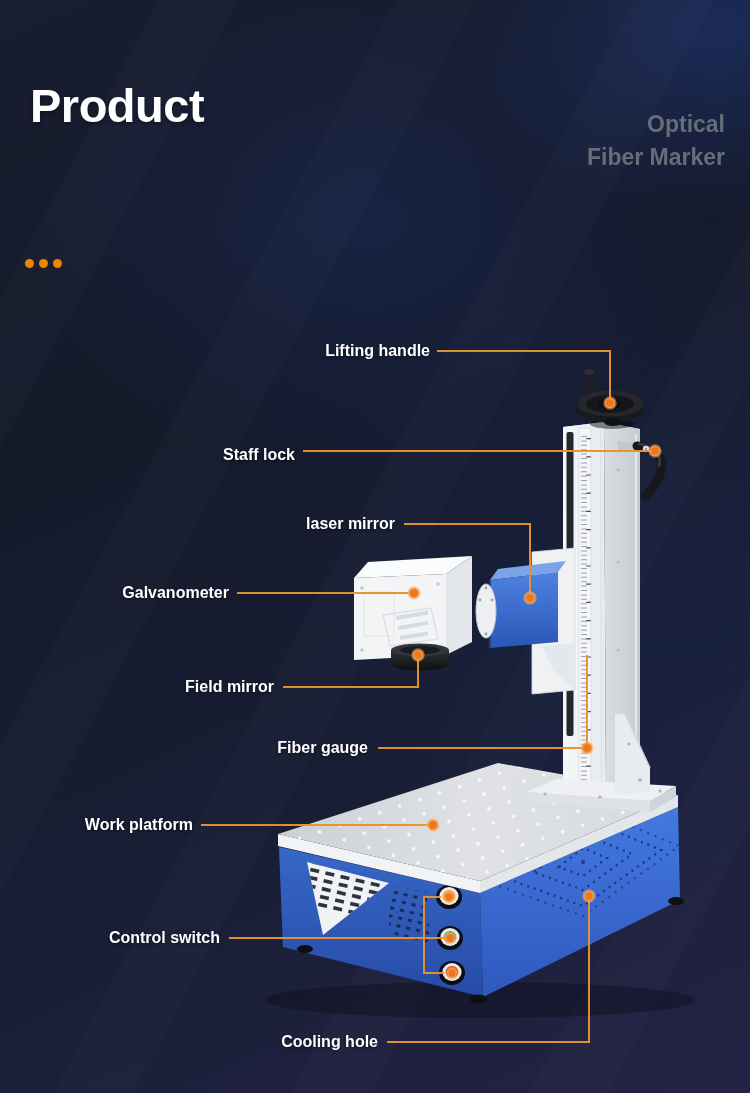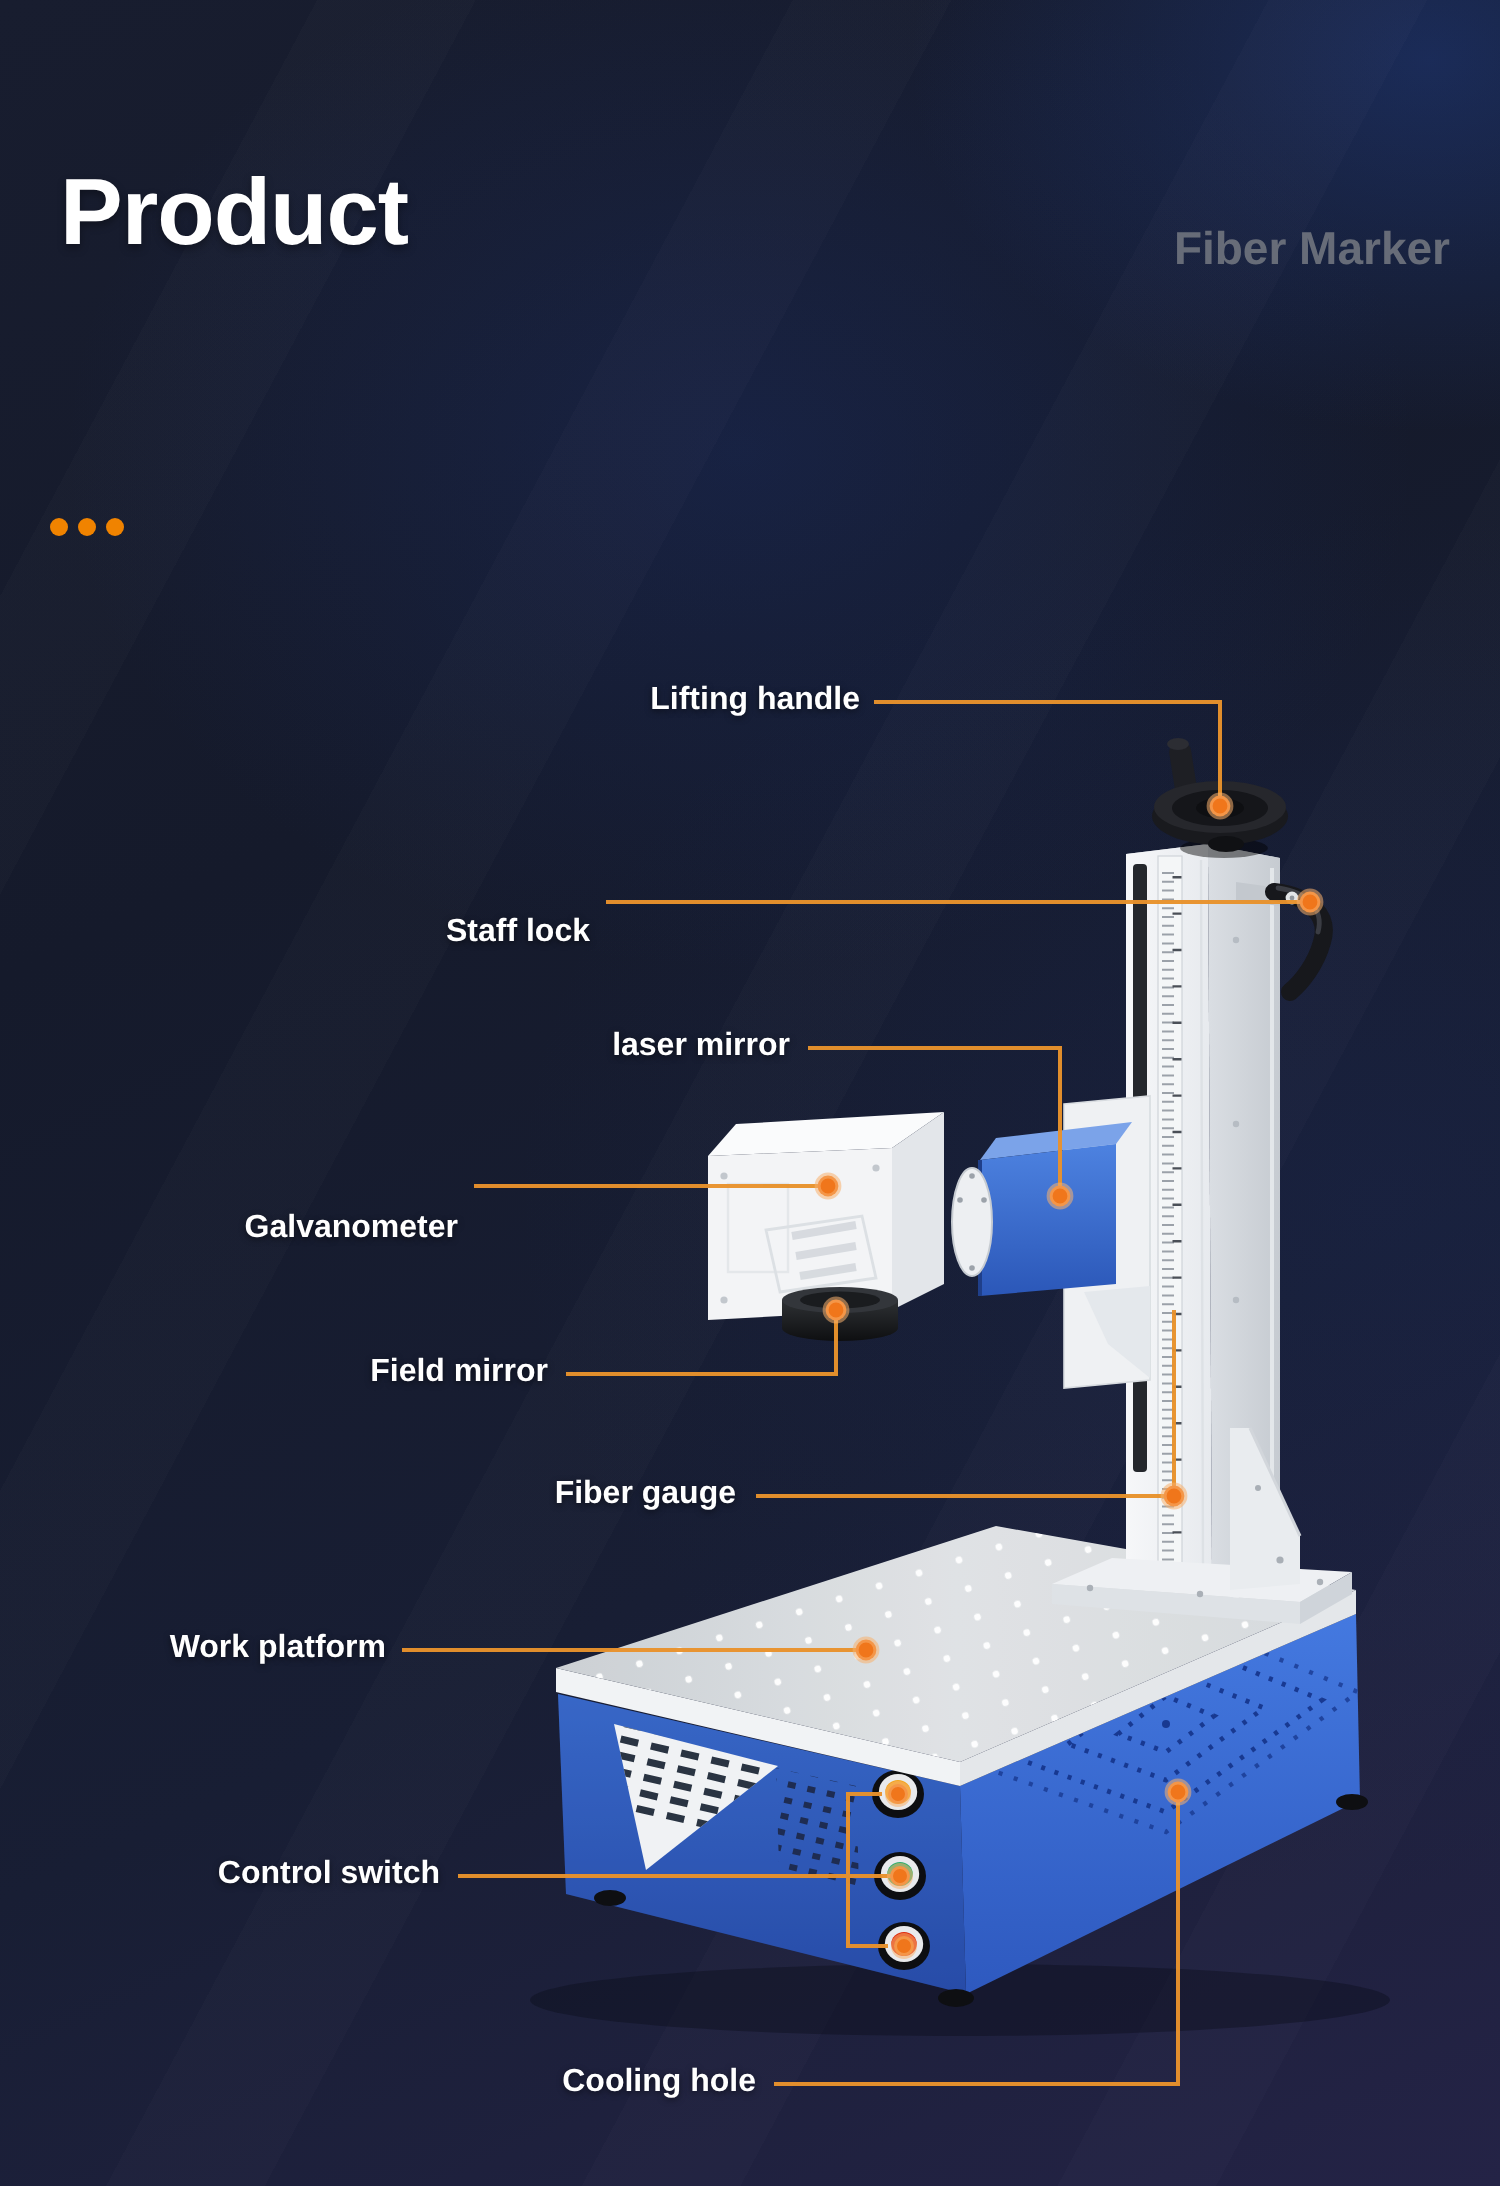"Optical" div { html: none -> <div>Optical</div> }
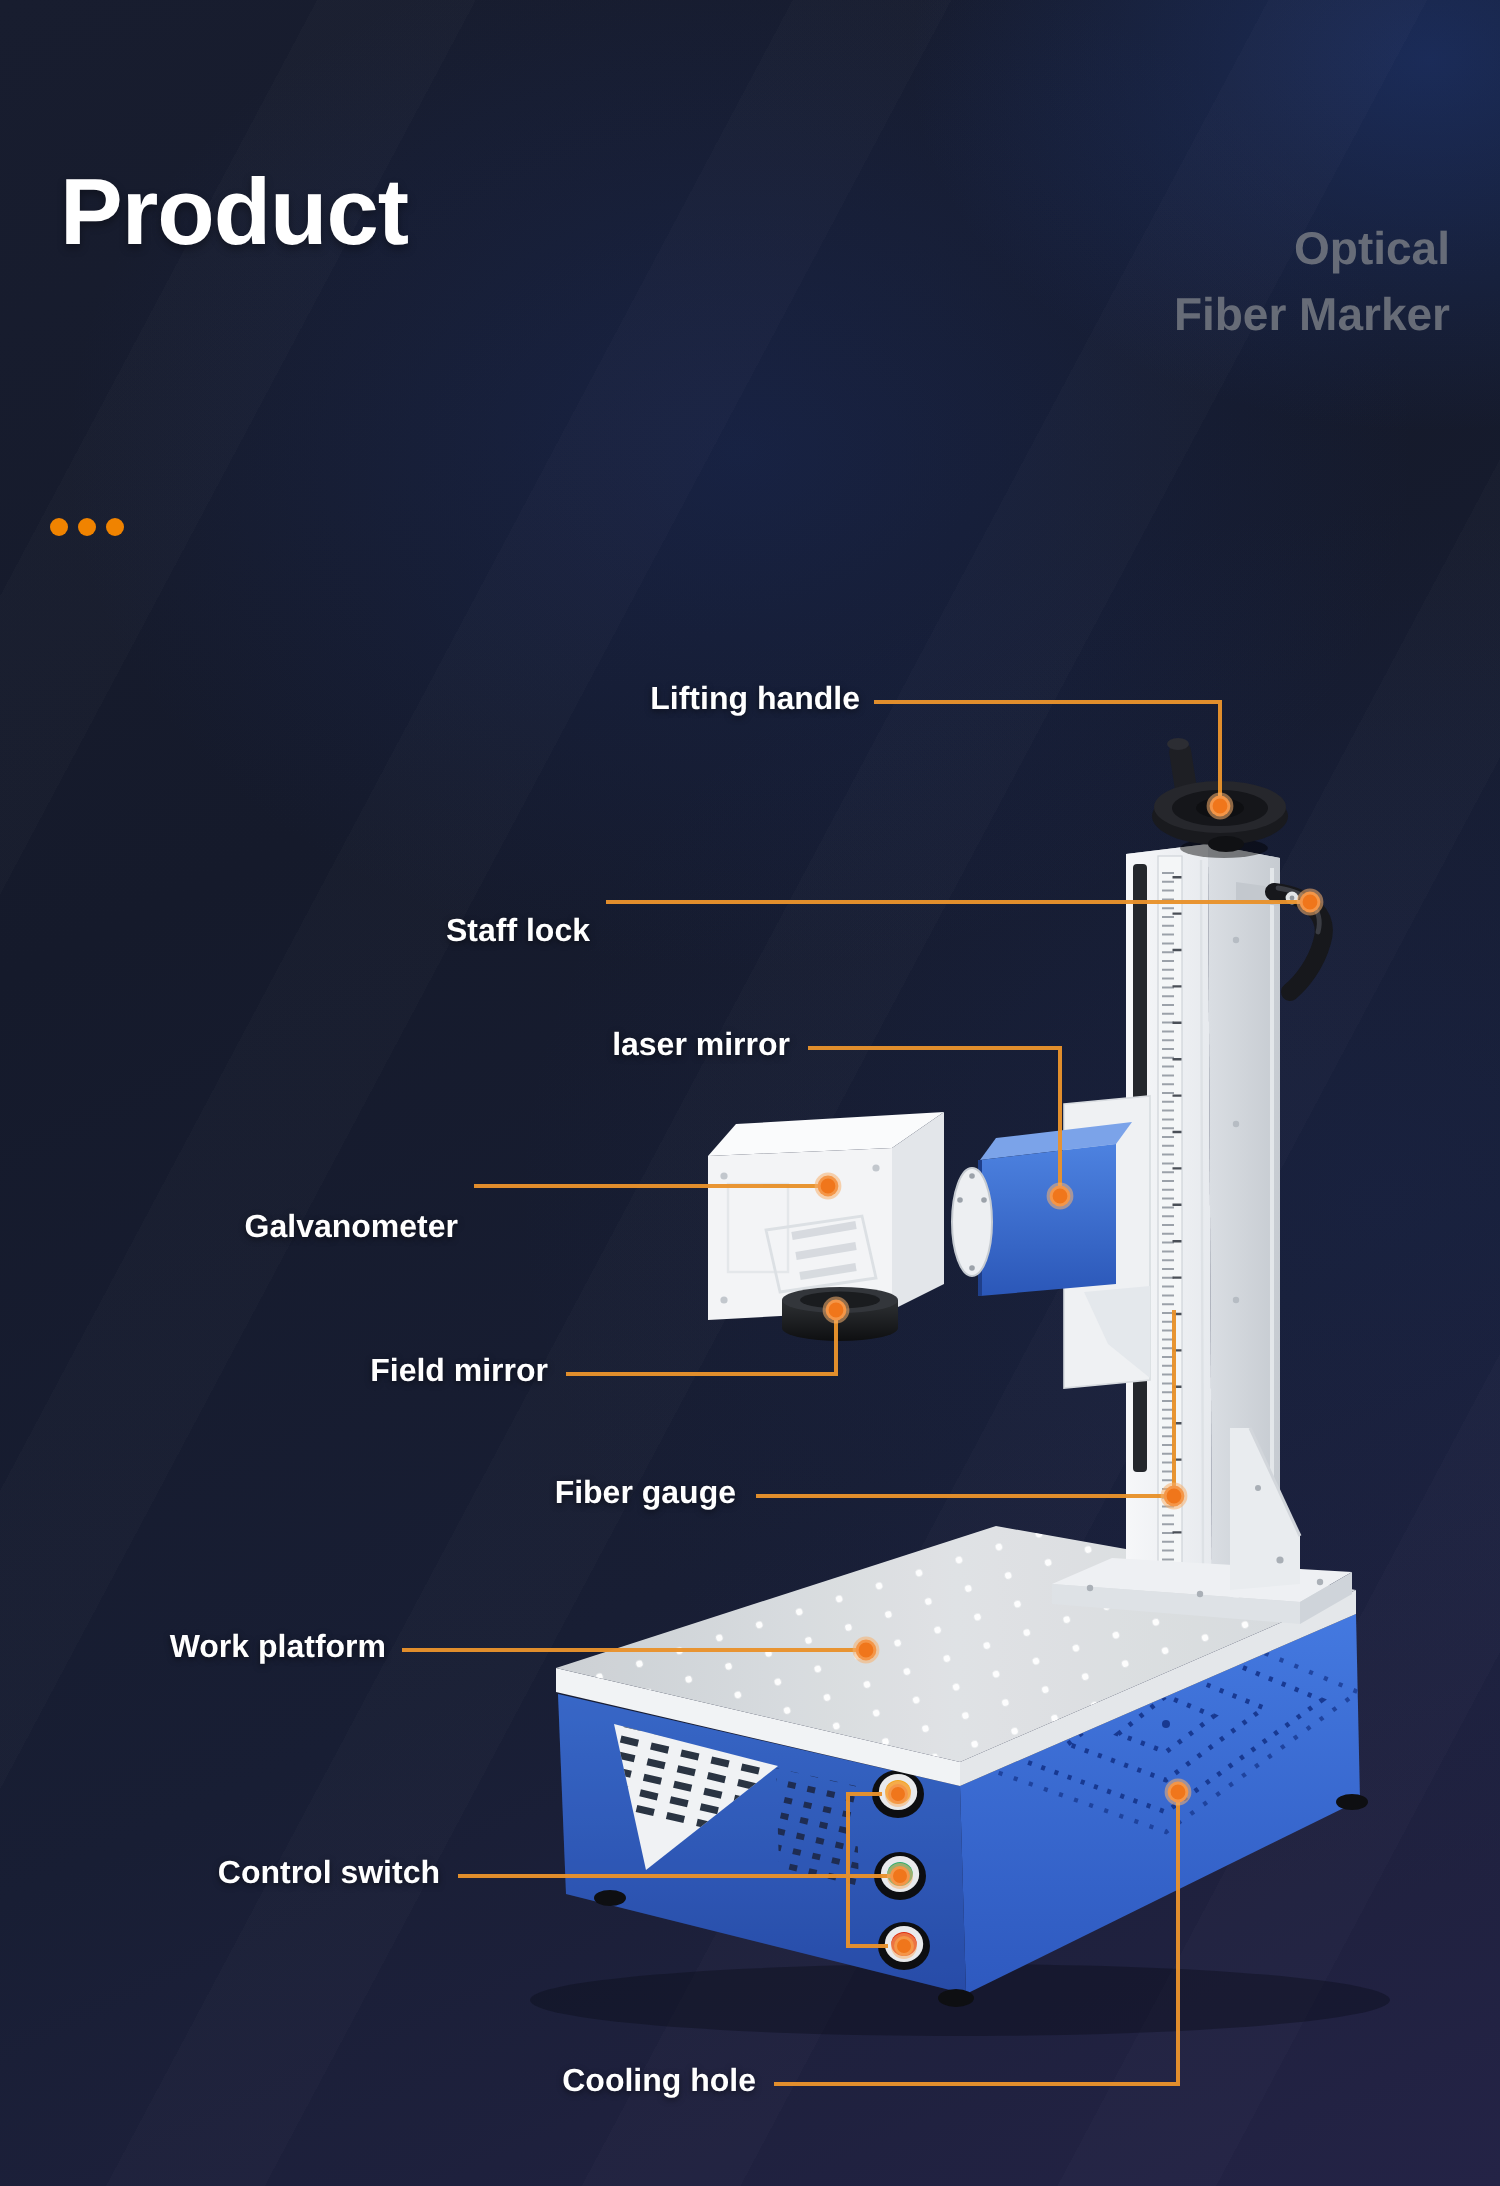"Staff lock" div.callout-label { top: 467px -> 455px }
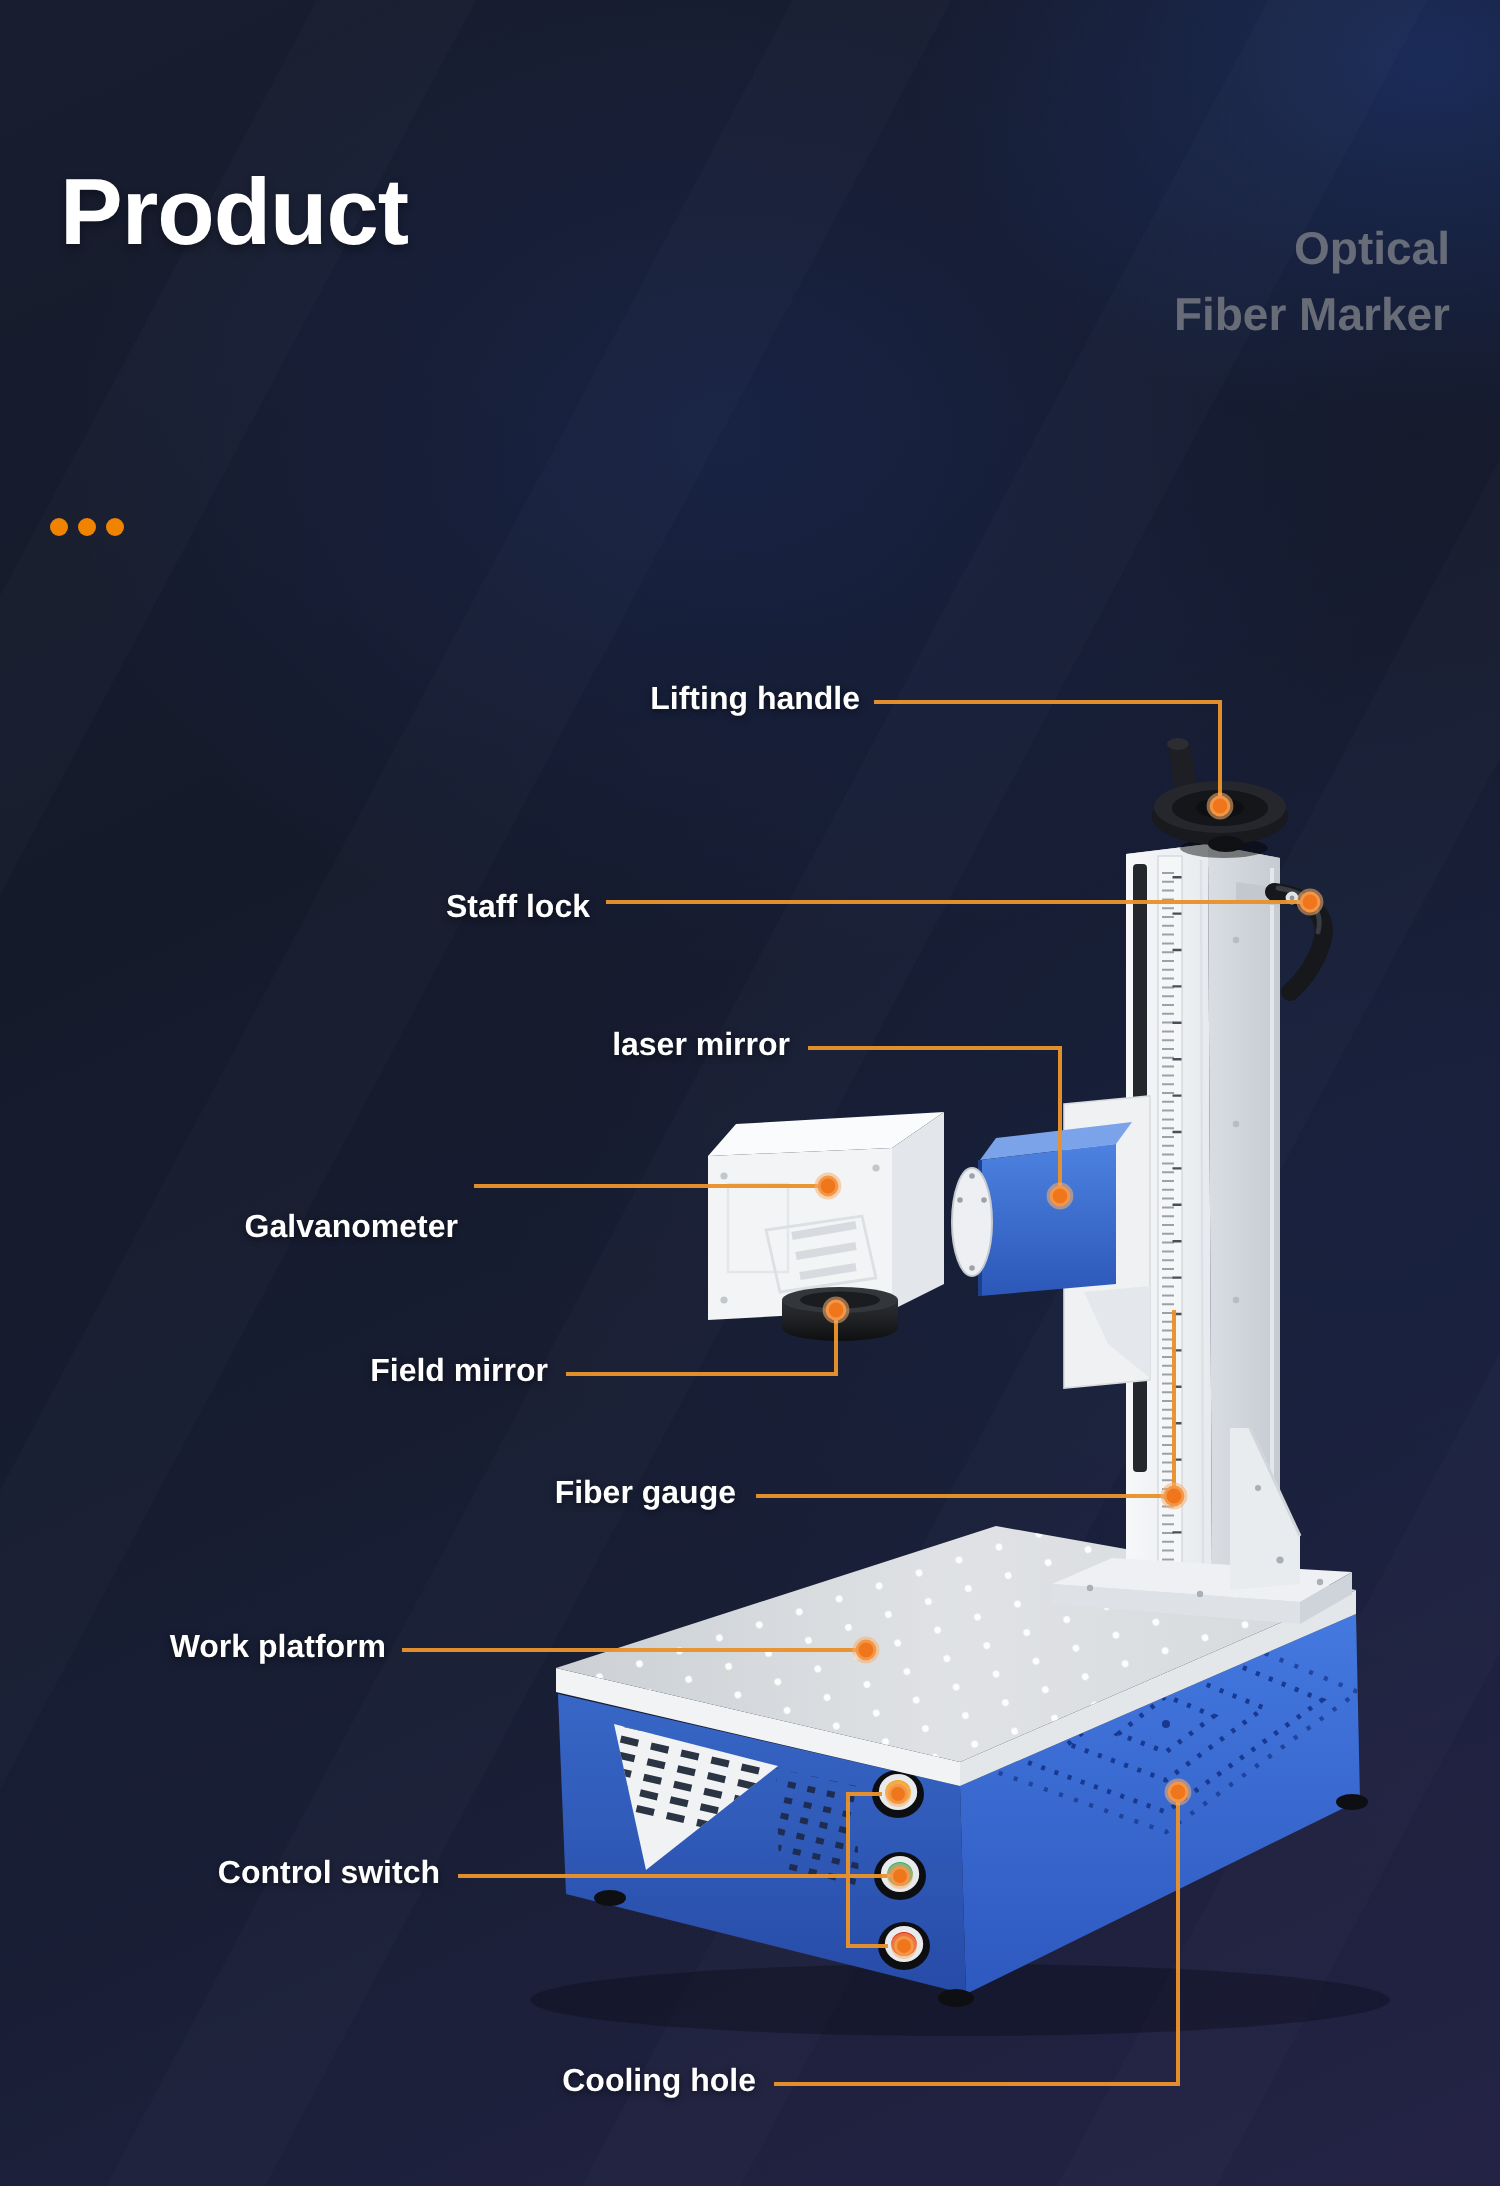"Galvanometer" div.callout-label { top: 615px -> 593px }
